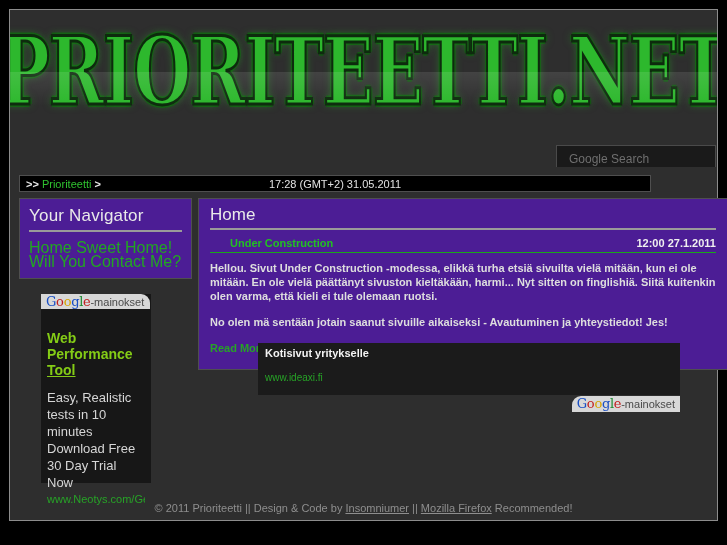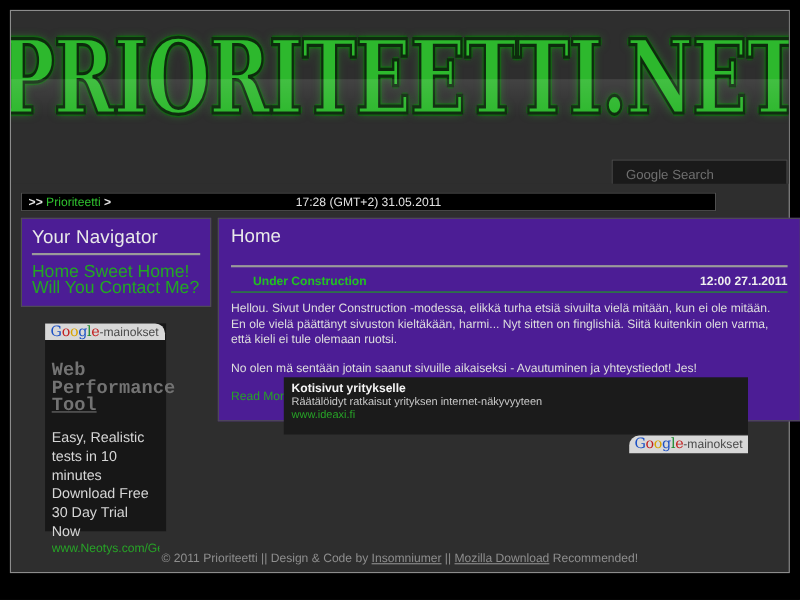"Home" #page-title { padding-bottom: 16px -> 3px }
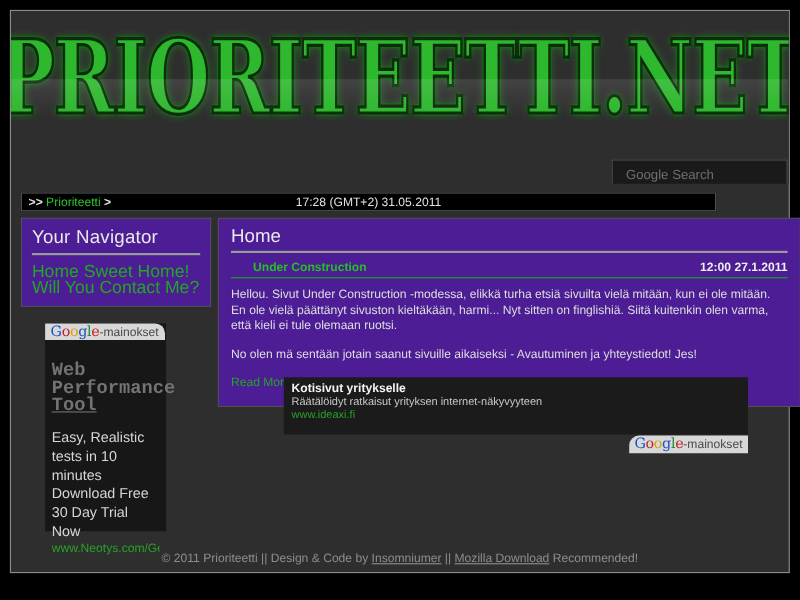"Hellou. Sivut Under Construction" .post-body { font-weight: none -> bold }
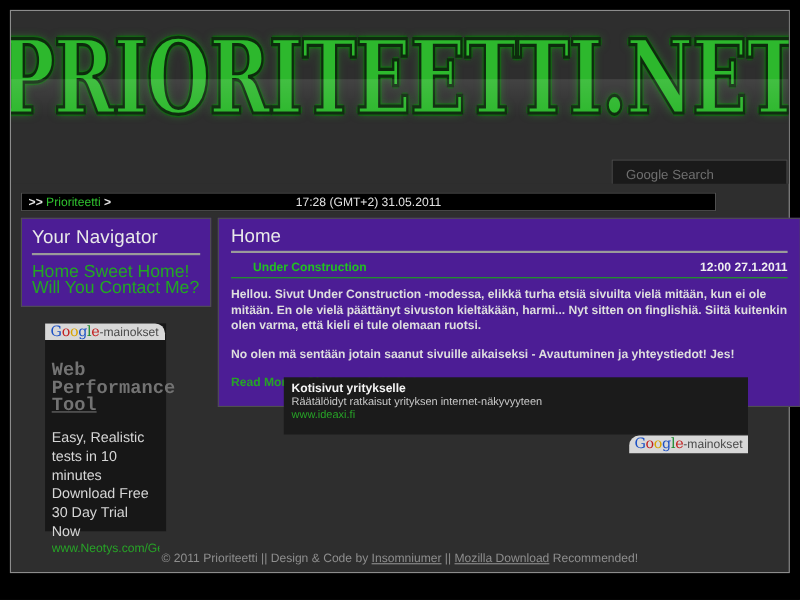"Web Performance" #side-ad-title { color: #737373 -> #84cc16; font-family: Liberation Mono, monospace -> none; font-size: 17px -> 14px }
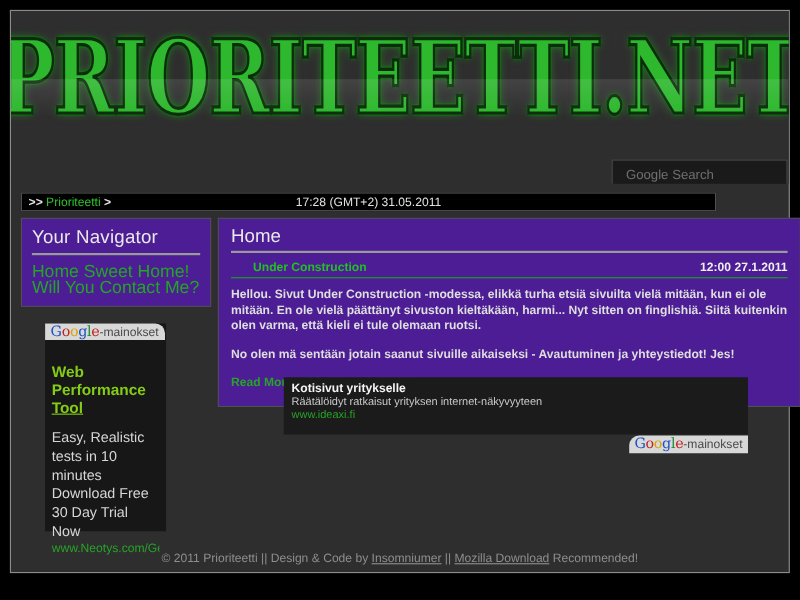"Räätälöidyt ratkaisut yrityksen" div { html: <div>Räätälöidyt ratkaisut yrityksen internet-näkyvyyteen</div> -> none }
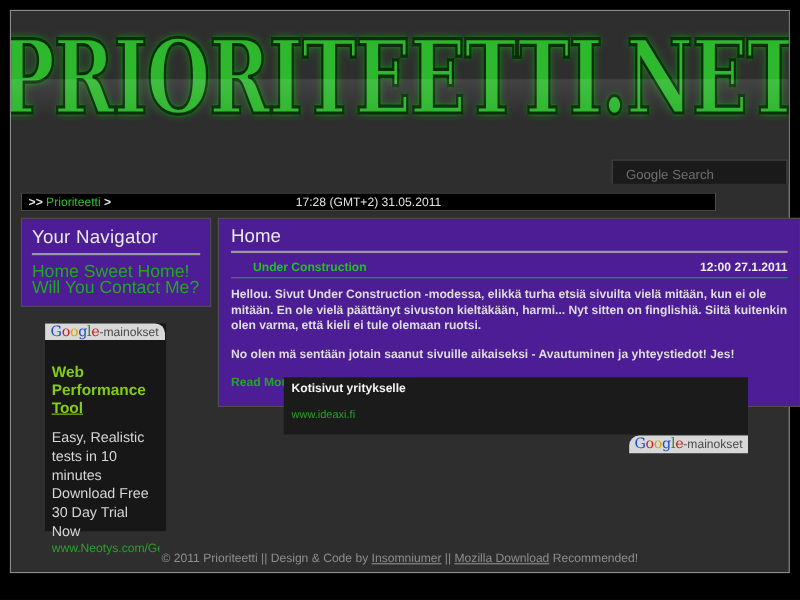"Mozilla Download" a { text: Download -> Firefox }
